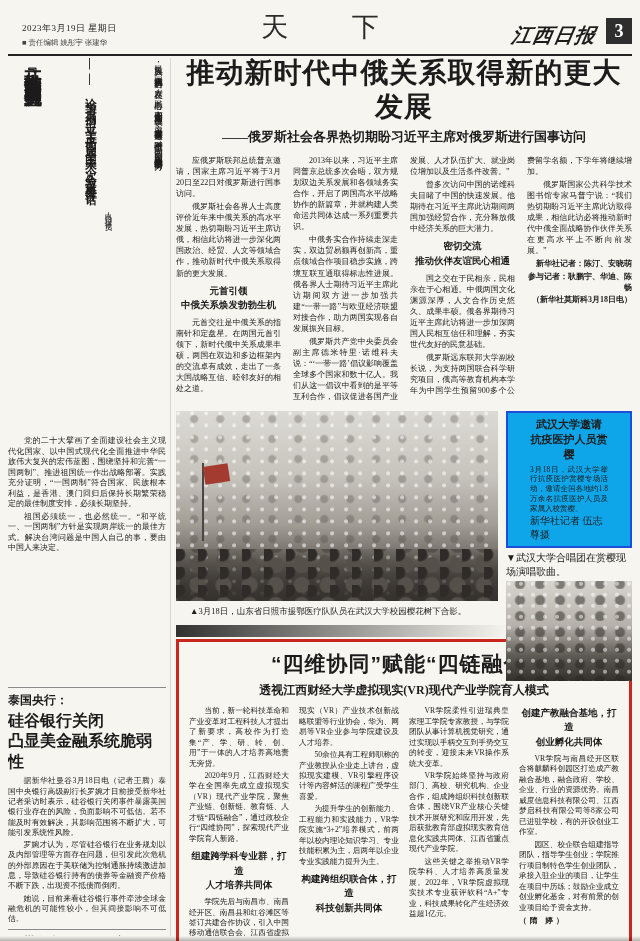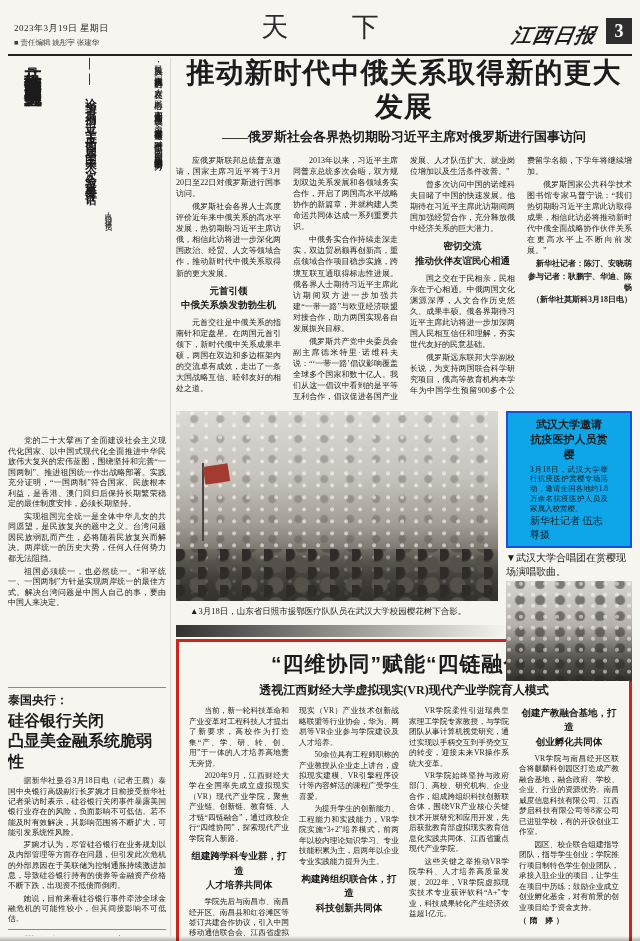"2023年3月19日 星期日" .dateblock { left: 6px -> 14px }
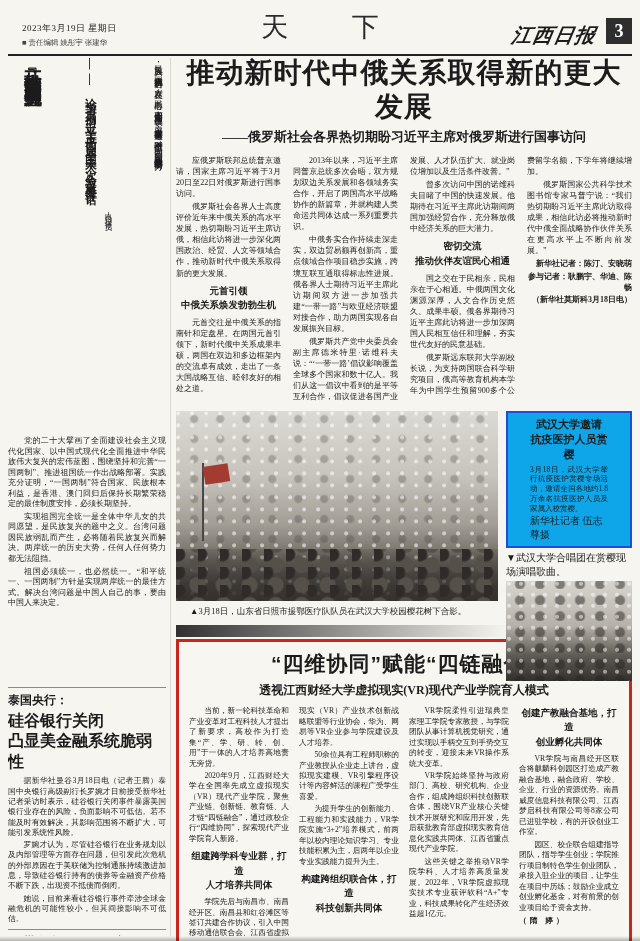"实现祖国完全统一是全体中华儿女的共同愿望，是民族复兴的题中之义。台湾问题因民族弱" p.p { html: <p>实现祖国完全统一是全体中华儿女的共同愿望，是民族复兴的题中之义。台湾问题因民族弱乱而产生，必将随着民族复兴而解决。两岸统一的历史大势，任何人任何势力都无法阻挡。</p> -> none }
